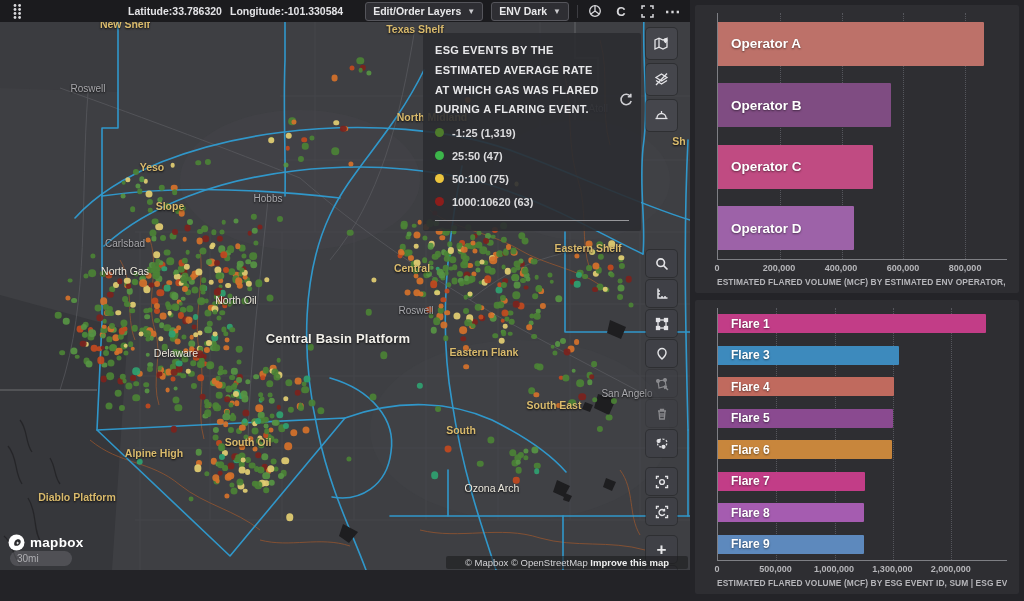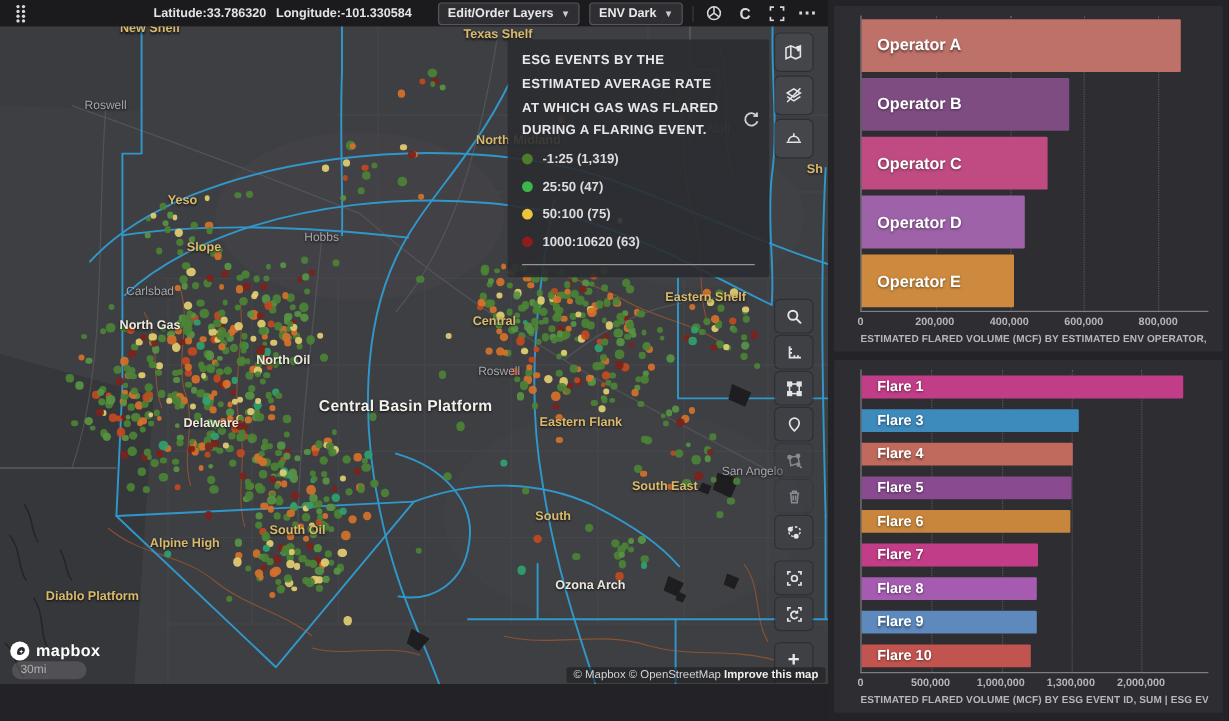"Operator E" div.bar-row { html: <div> <div> <span>Operator E</span> </div> </div> -> none }
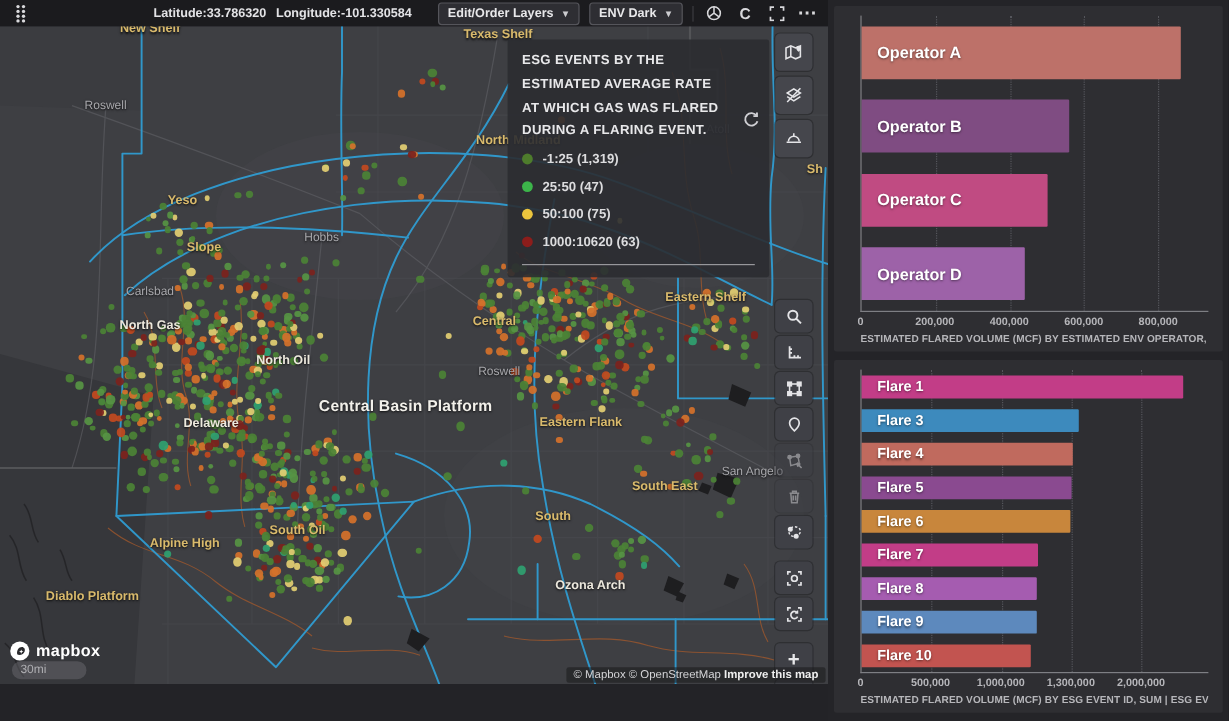"North Gas" .map-label.region { font-weight: bold -> normal }
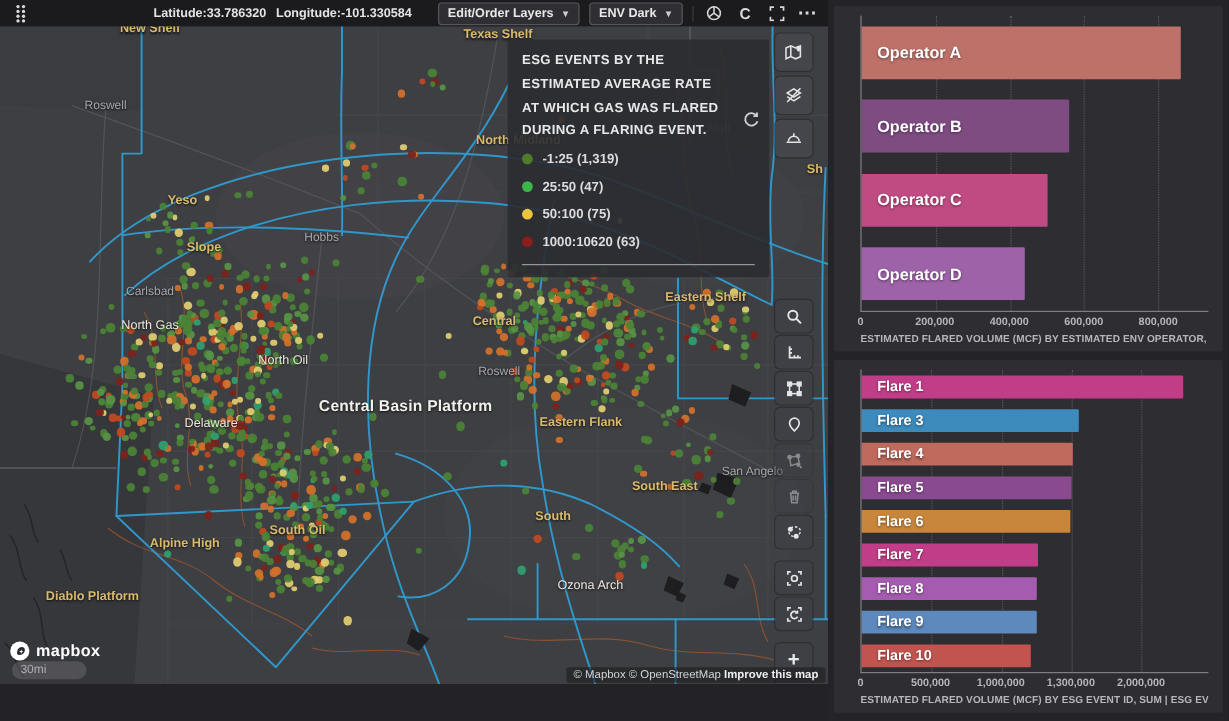"Flare 10" div.bar-row { html: <div> <div> <span>Flare 10</span> </div> </div> -> none }
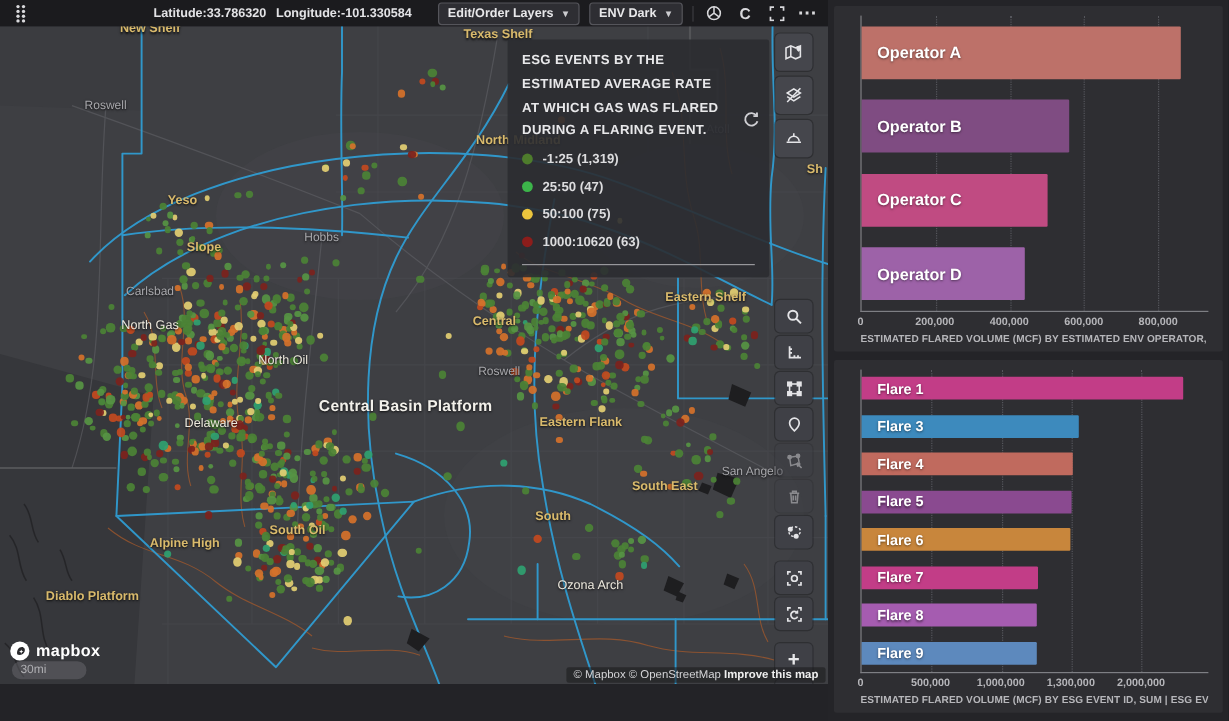"© Mapbox © OpenStreetMap Improve" #attrib { padding: 1px 6px -> 1px 19px }
